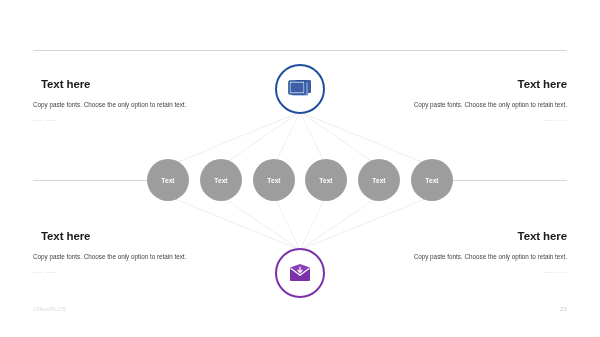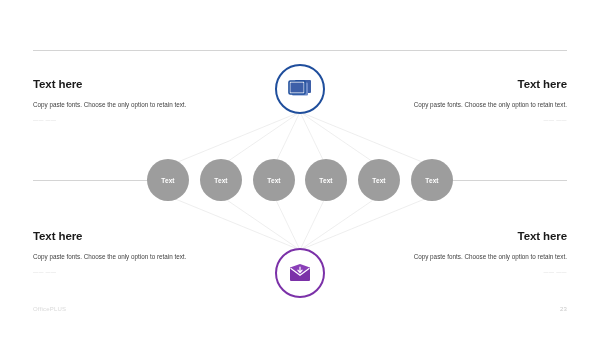"Text here" .block .heading { margin: 0 0 7px 0 -> 0 0 7px 8px }
